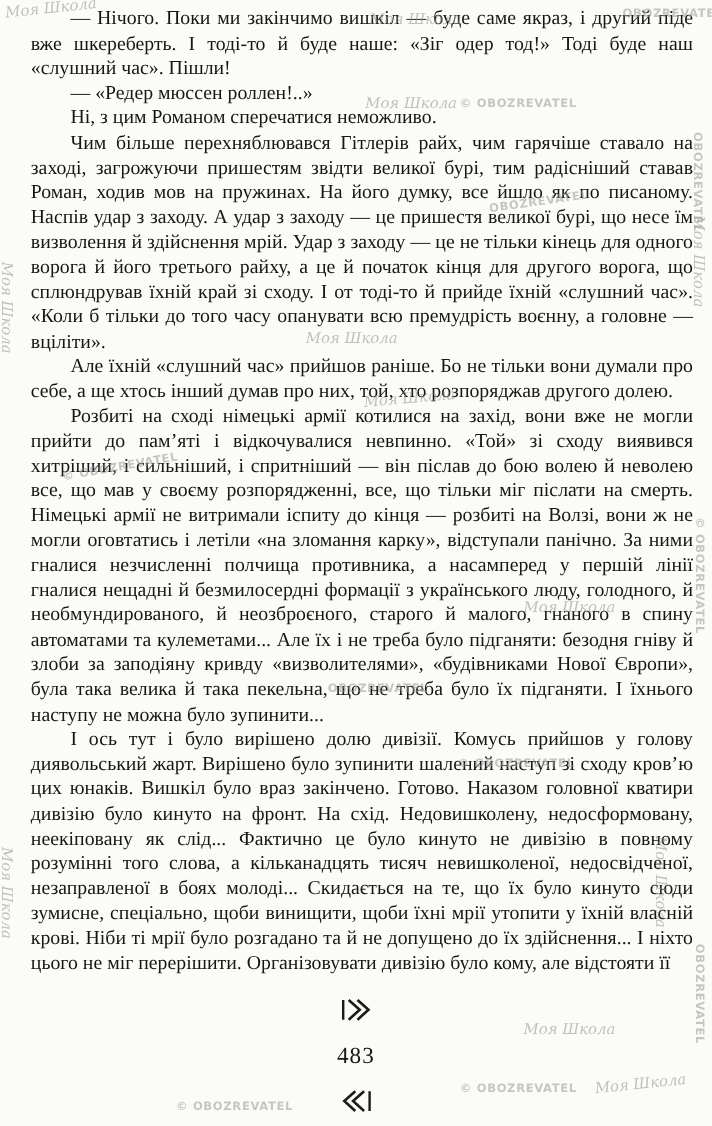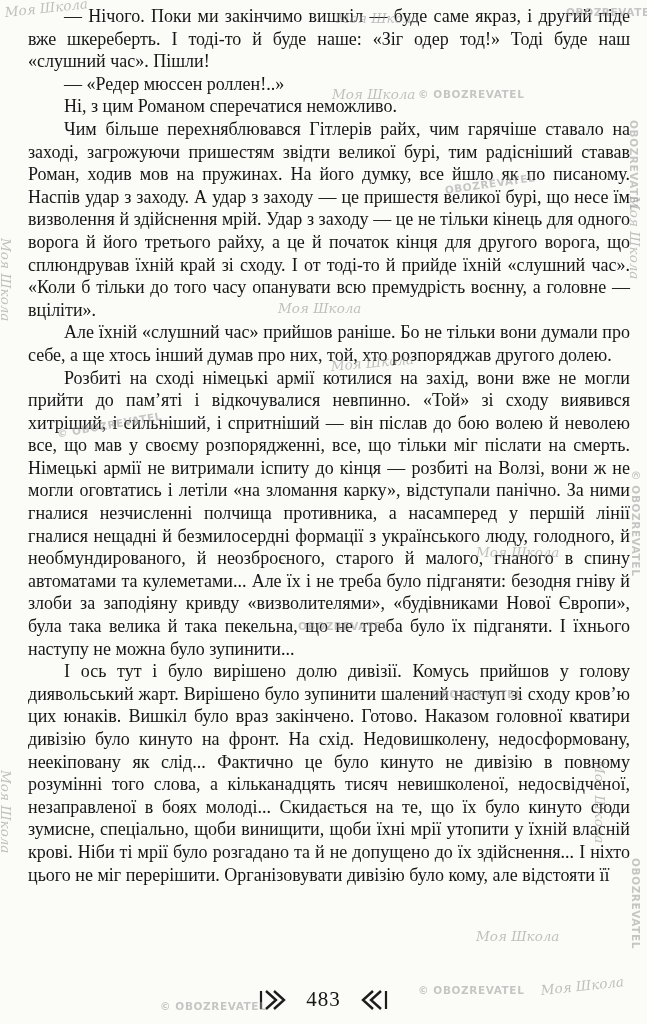"483" .footer { flex-direction: none -> column }
